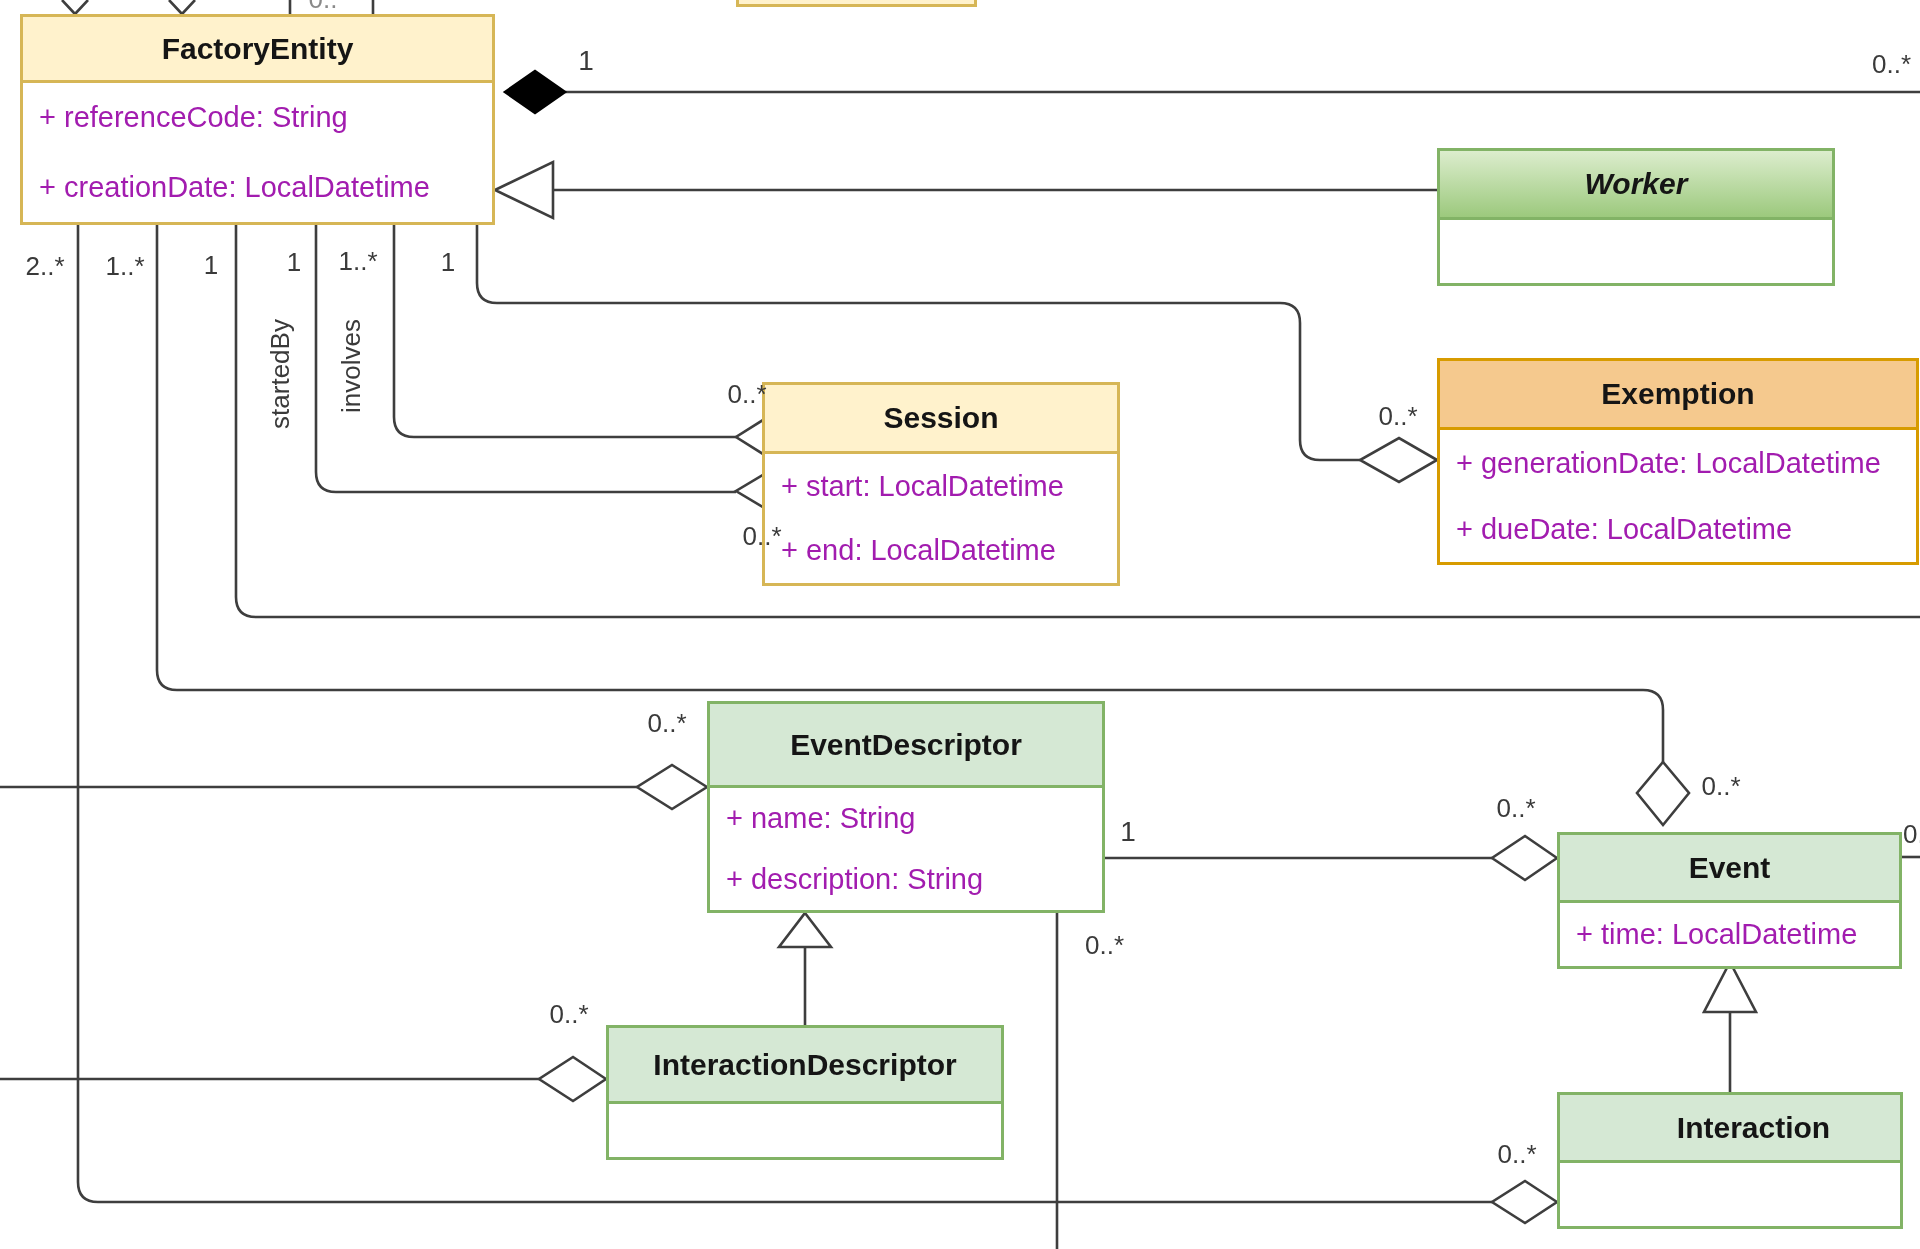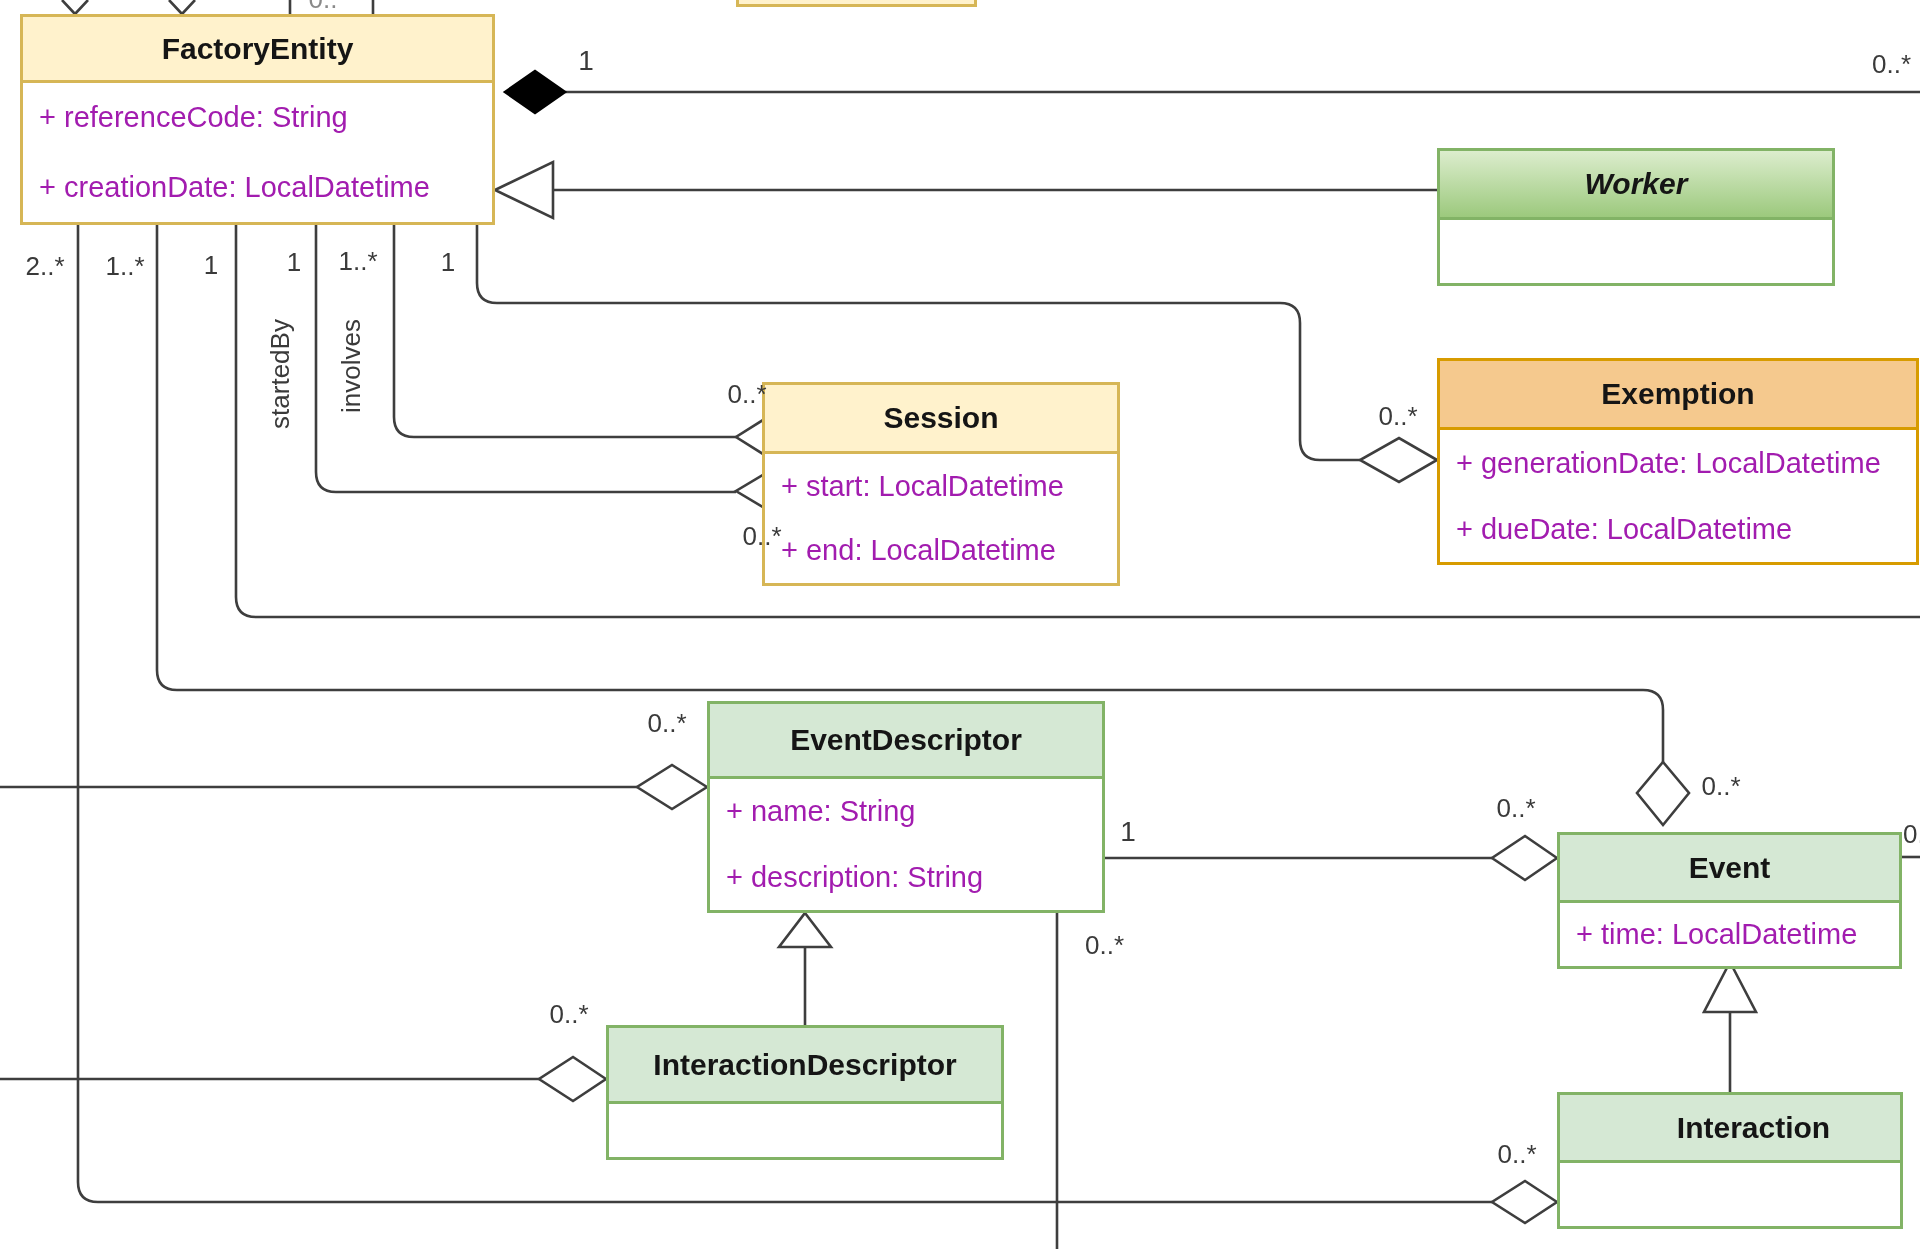"EventDescriptor" div.uml-title { height: 75px -> 84px }
